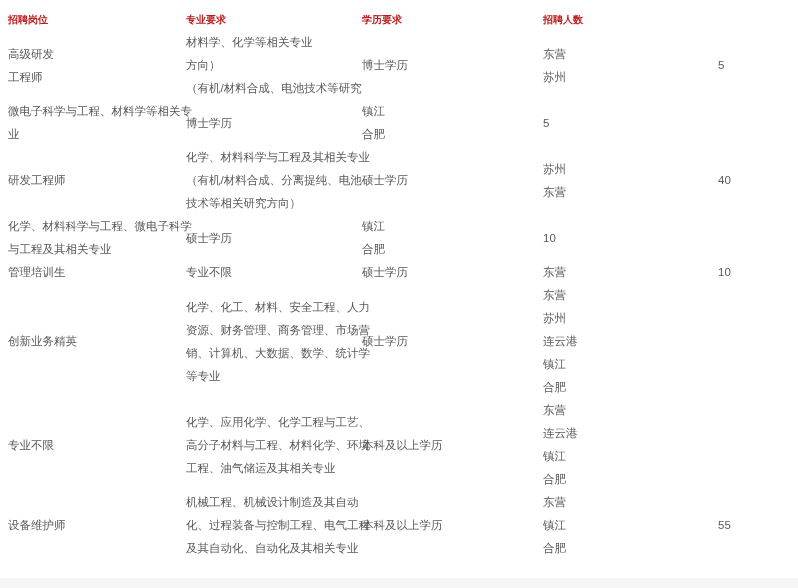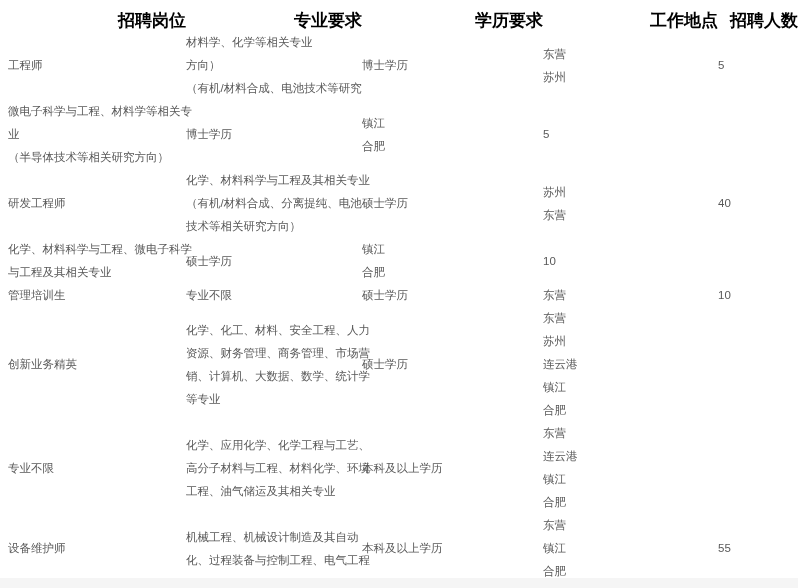"招聘岗位" .hdr .hcell { color: #000000 -> #b91c1c; font-size: 17px -> 10px; text-align: right -> none }
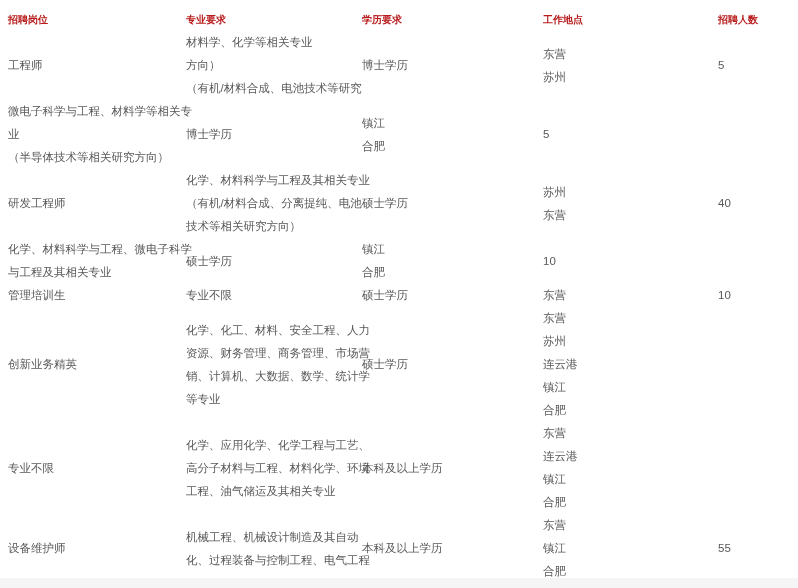"工作地点" span.hcell { html: <span>工作地点</span> -> none }
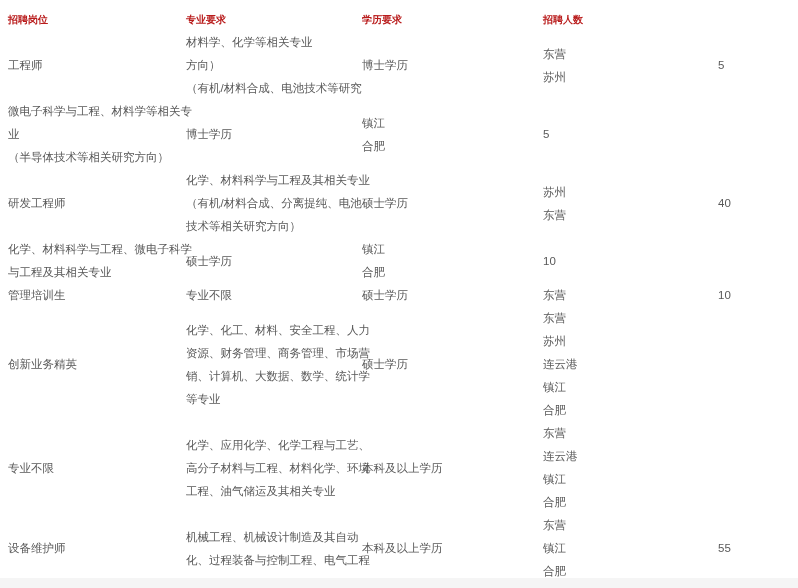"高级研发" div.line { html: none -> <div>高级研发</div> }
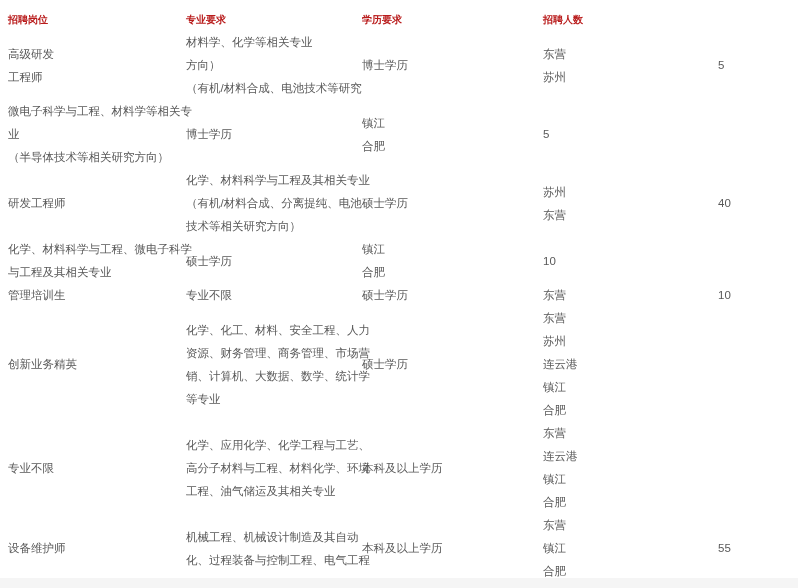"（半导体技术等相关研究方向）" div.line { html: <div>（半导体技术等相关研究方向）</div> -> none }
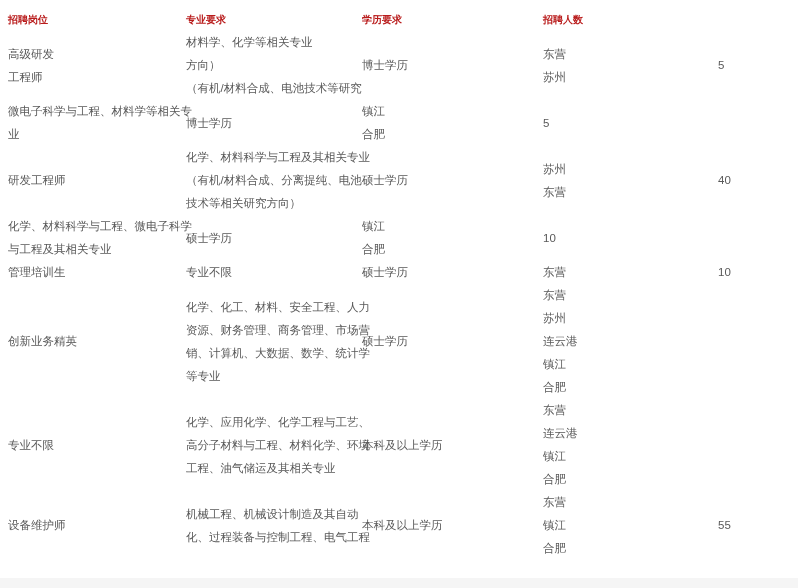"及其自动化、自动化及其相关专业" div.line { html: none -> <div>及其自动化、自动化及其相关专业</div> }
